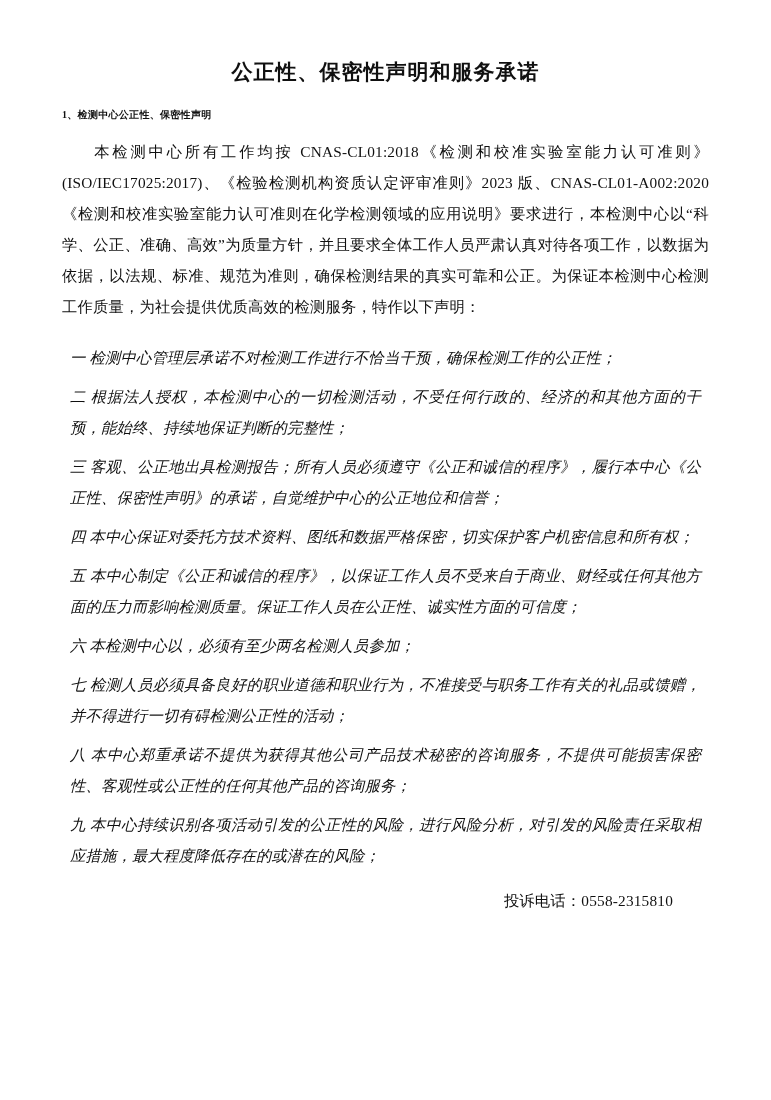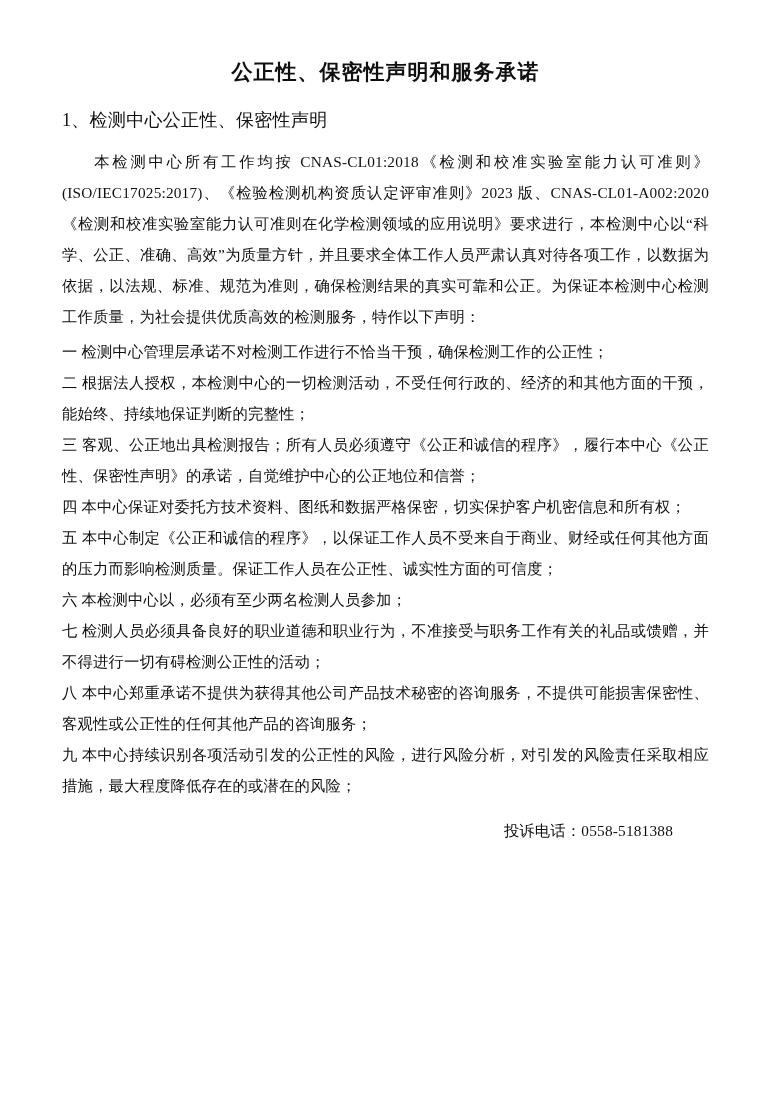"1、检测中心公正性、保密性声明" .section-heading { font-size: 18px -> 10px; font-weight: normal -> bold }
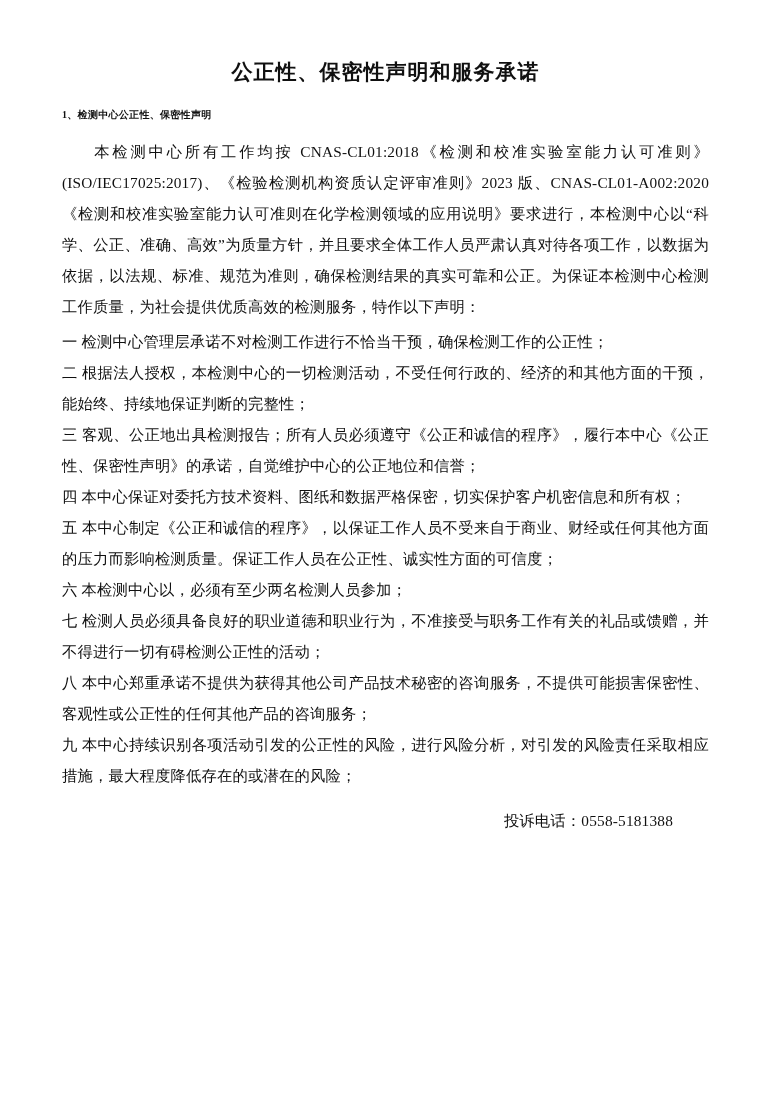"本检测中心所有工作均按" .para { margin: 0 0 0 0 -> 0 0 8px 0 }
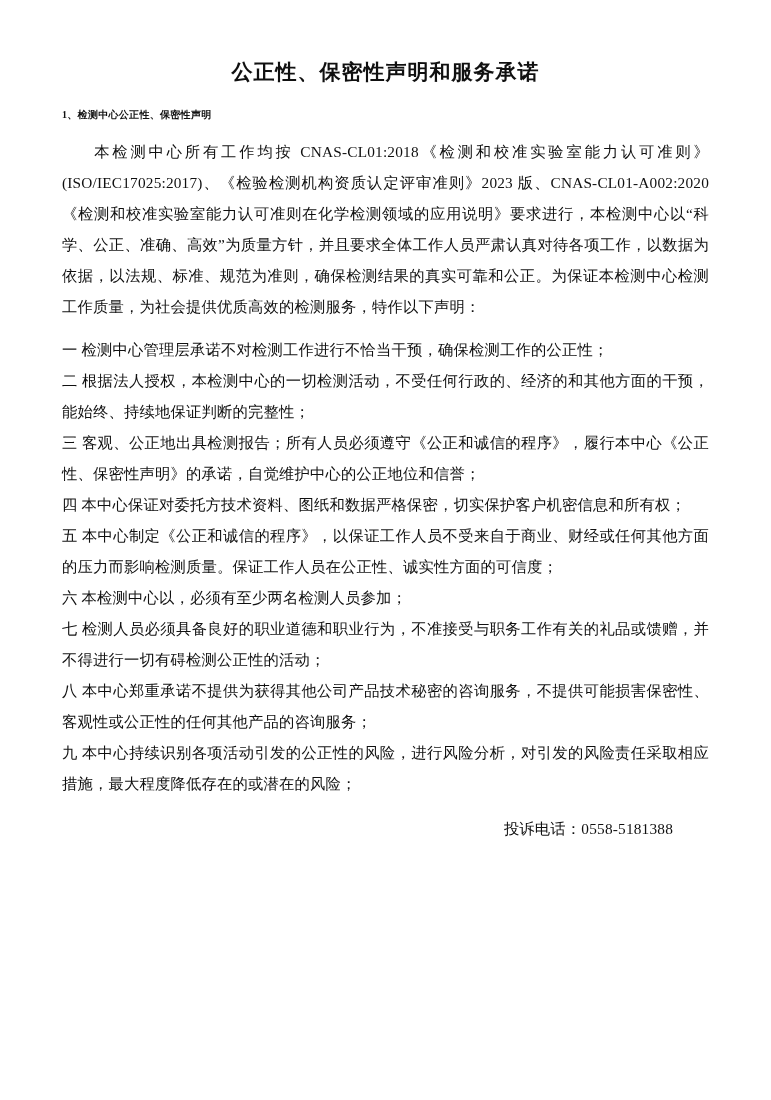"一 检测中心管理层承诺不对检测工作进行不恰当干预，确保检测工作的公正性；" .clause { font-style: none -> italic; margin: 0 -> 8px }
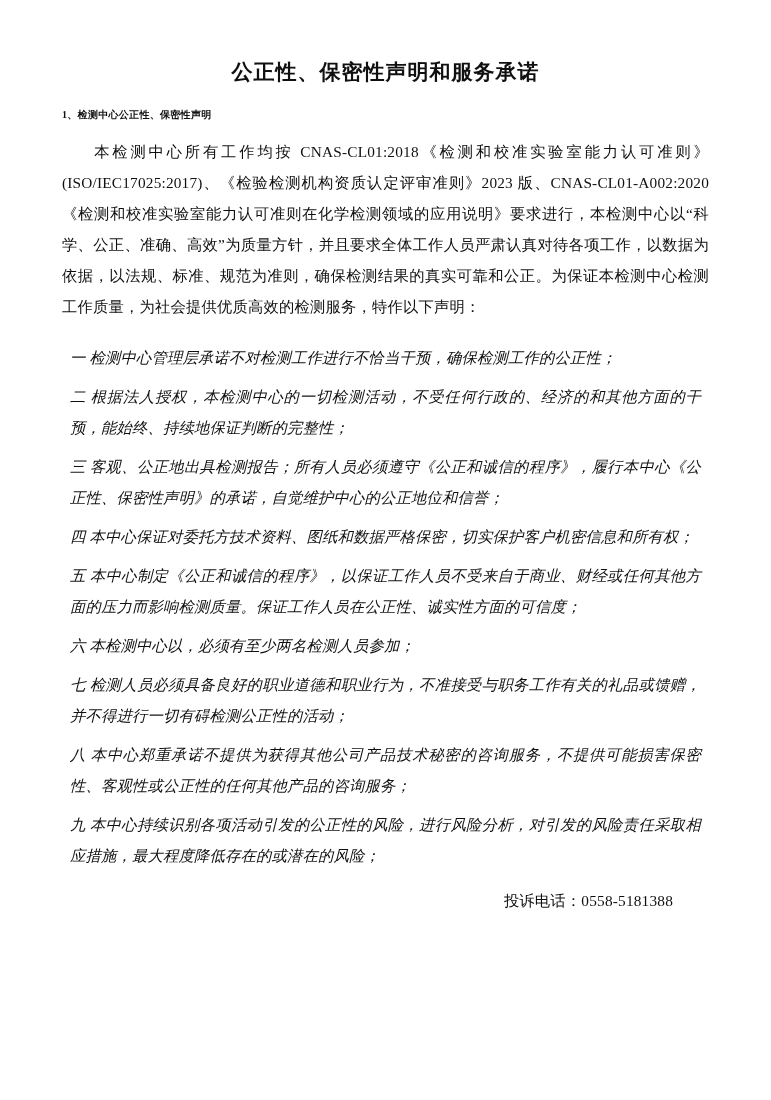"投诉电话：0558-5181388" p.contact { text: 0558-5181388 -> 0558-2315810 }
